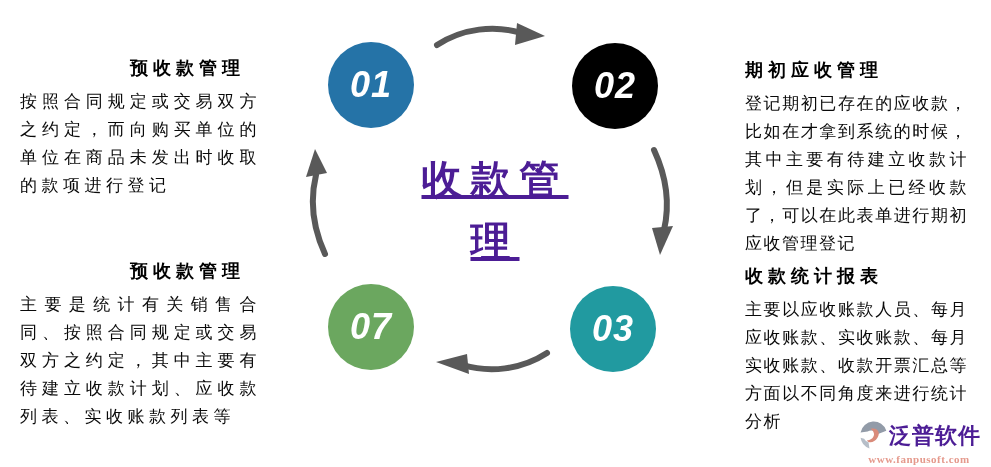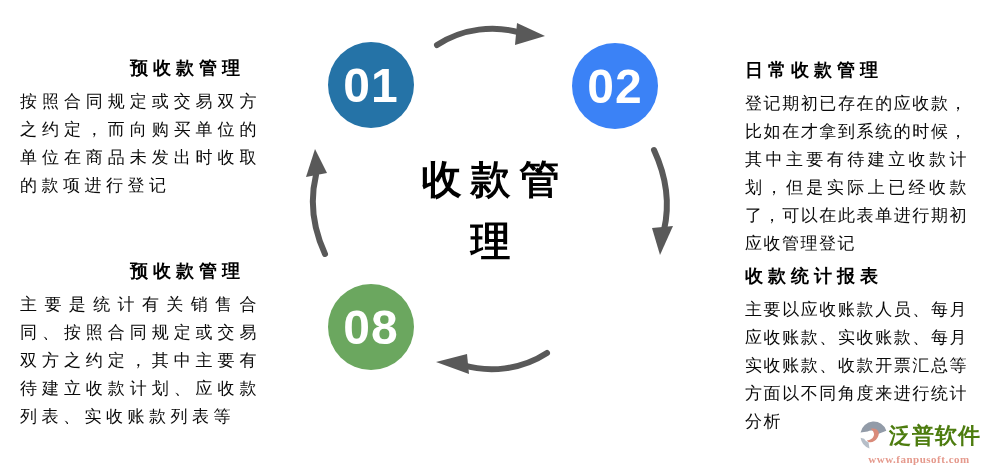"01" .step-circle { font-size: 48px -> 36px; font-style: none -> italic }
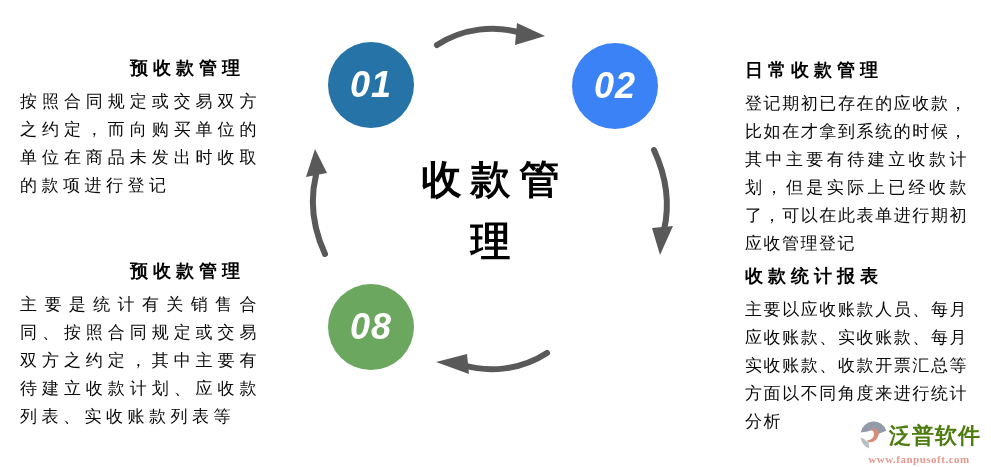"02" div.step-circle { background: #3b82f6 -> #000000 }
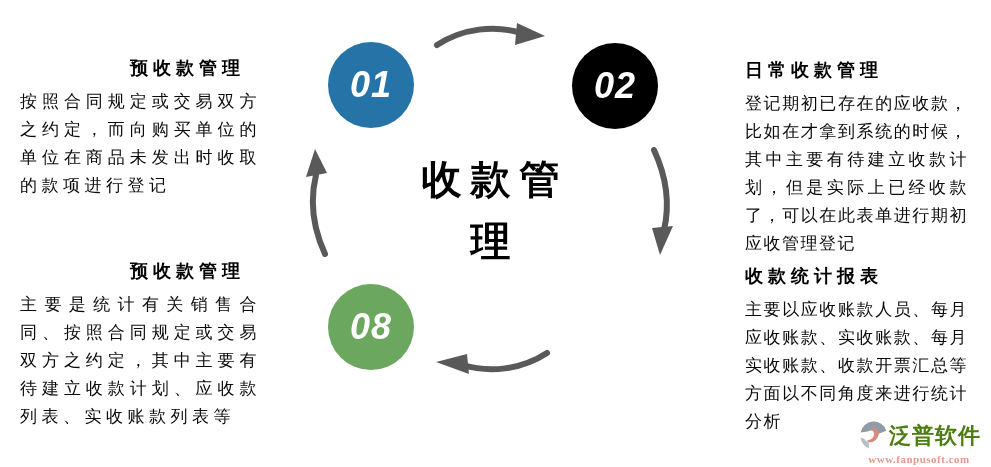"日常收款管理" h3 { text: 日常收款 -> 期初应收 }
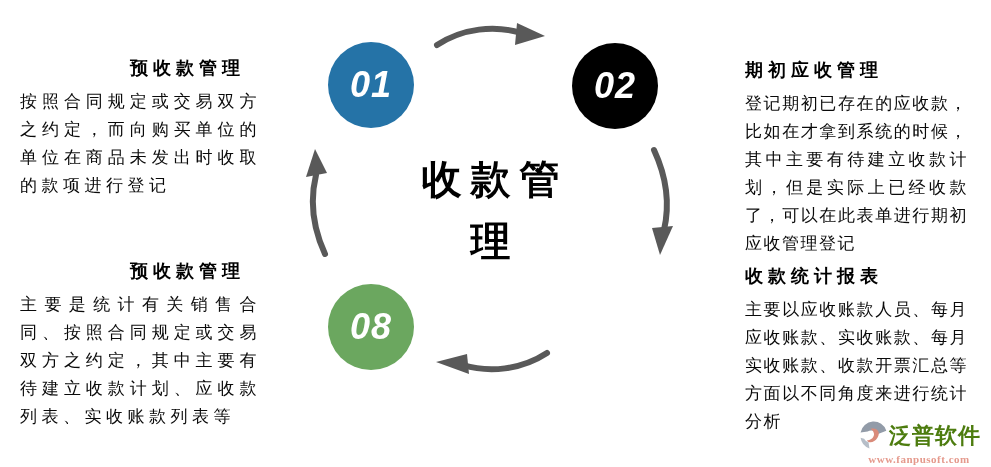"收款管" div.center-label { color: #000000 -> #4c1d95; text-decoration: none -> underline }
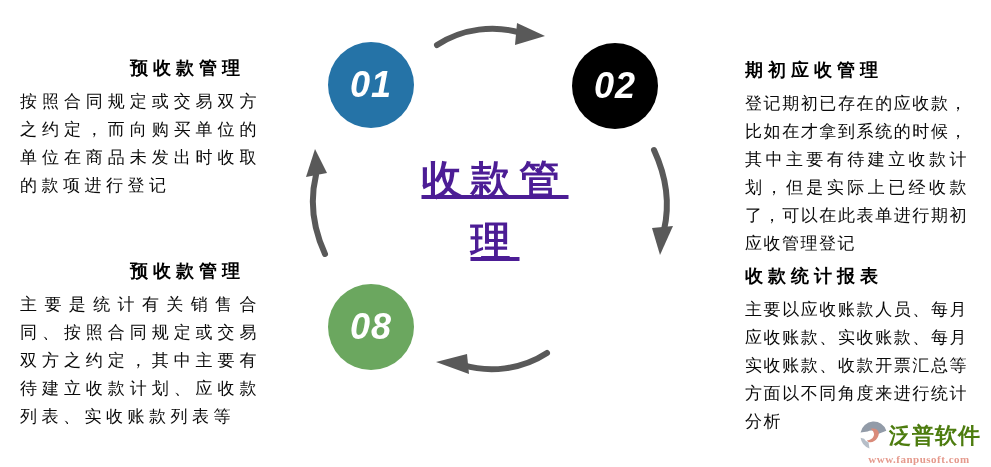"08" div.step-circle { text: 08 -> 07 }
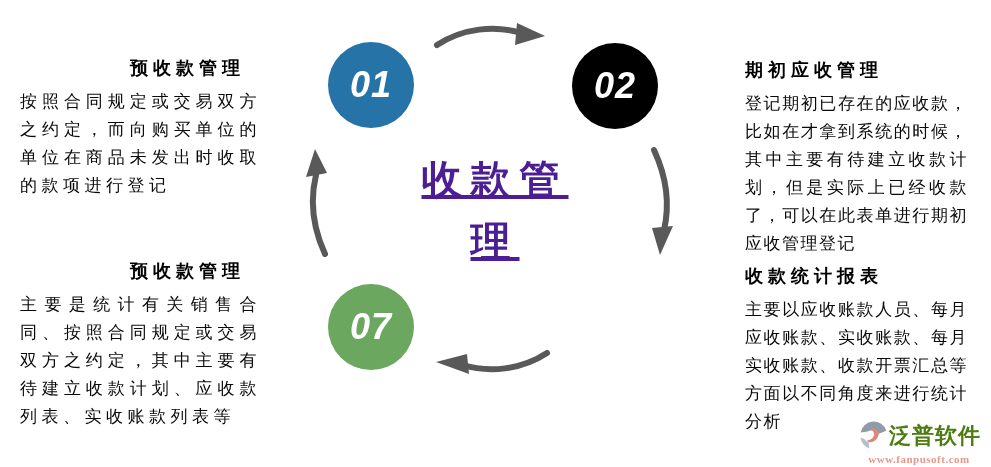"03" div.step-circle { html: none -> <div>03</div> }
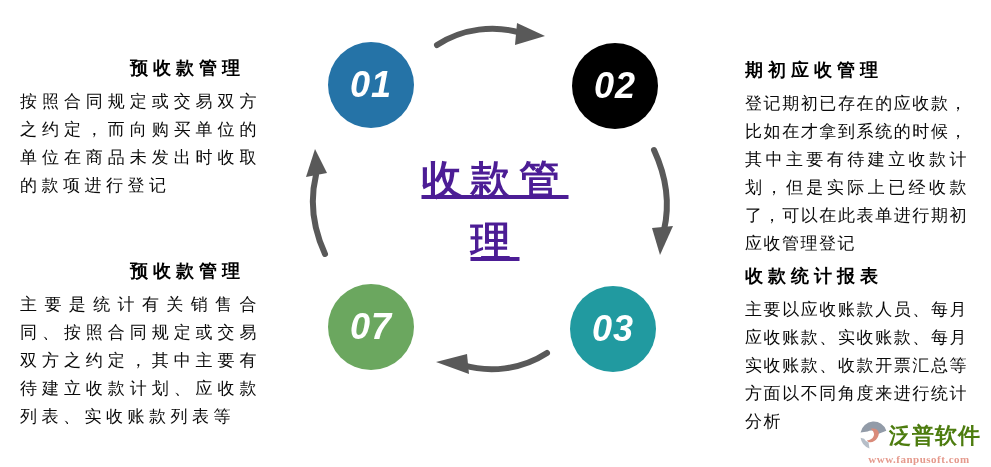"泛普软件" span.logo-brand { color: #4d7c0f -> #4c1d95 }
